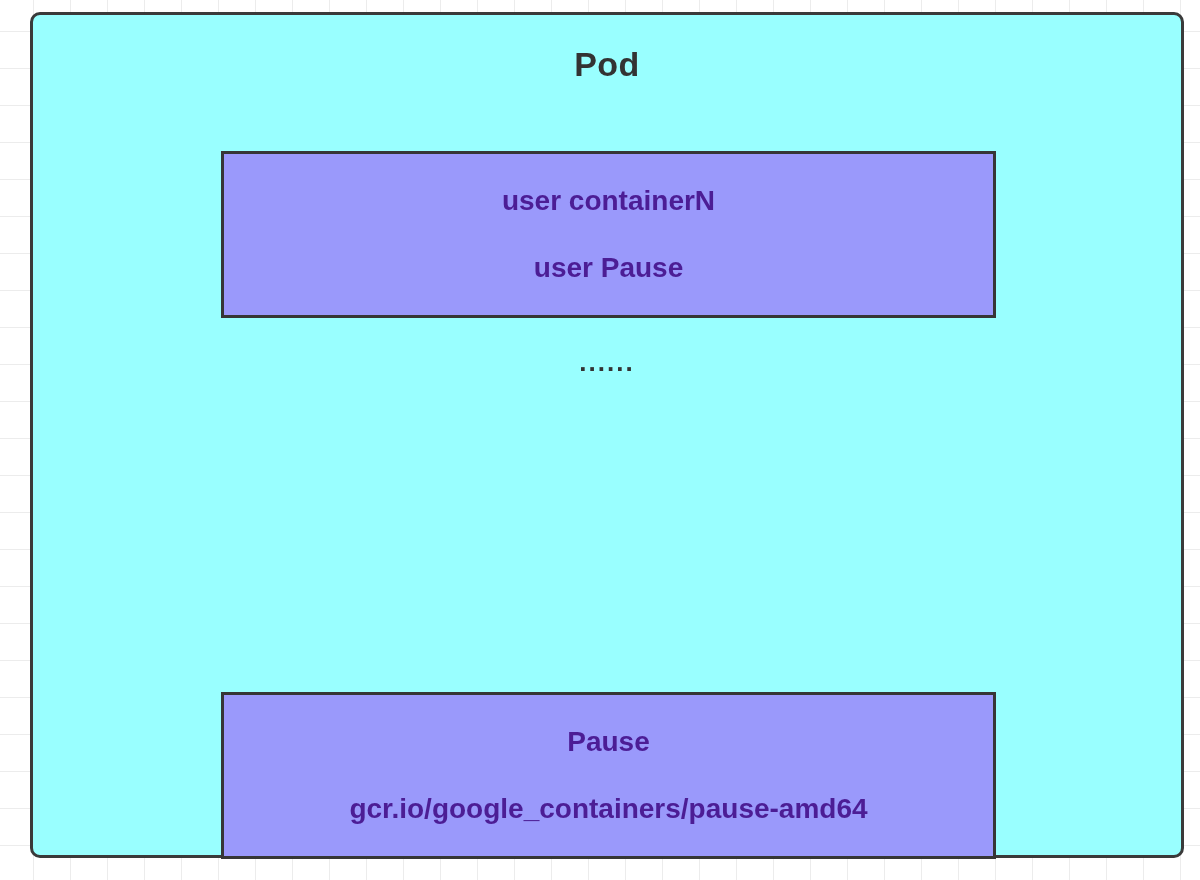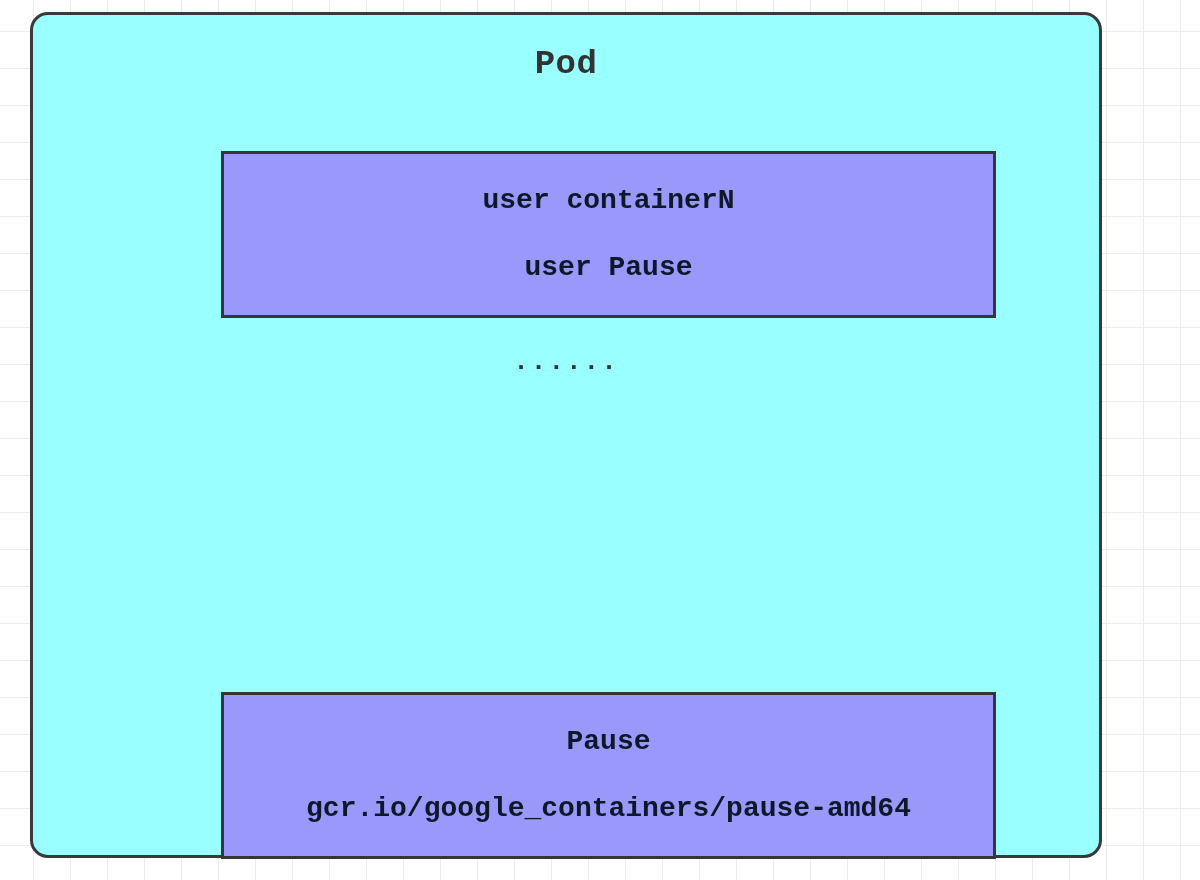"Pod" .pod-box { border-radius: 18px -> 10px; font-family: Liberation Mono, monospace -> none; width: 1072px -> 1154px }
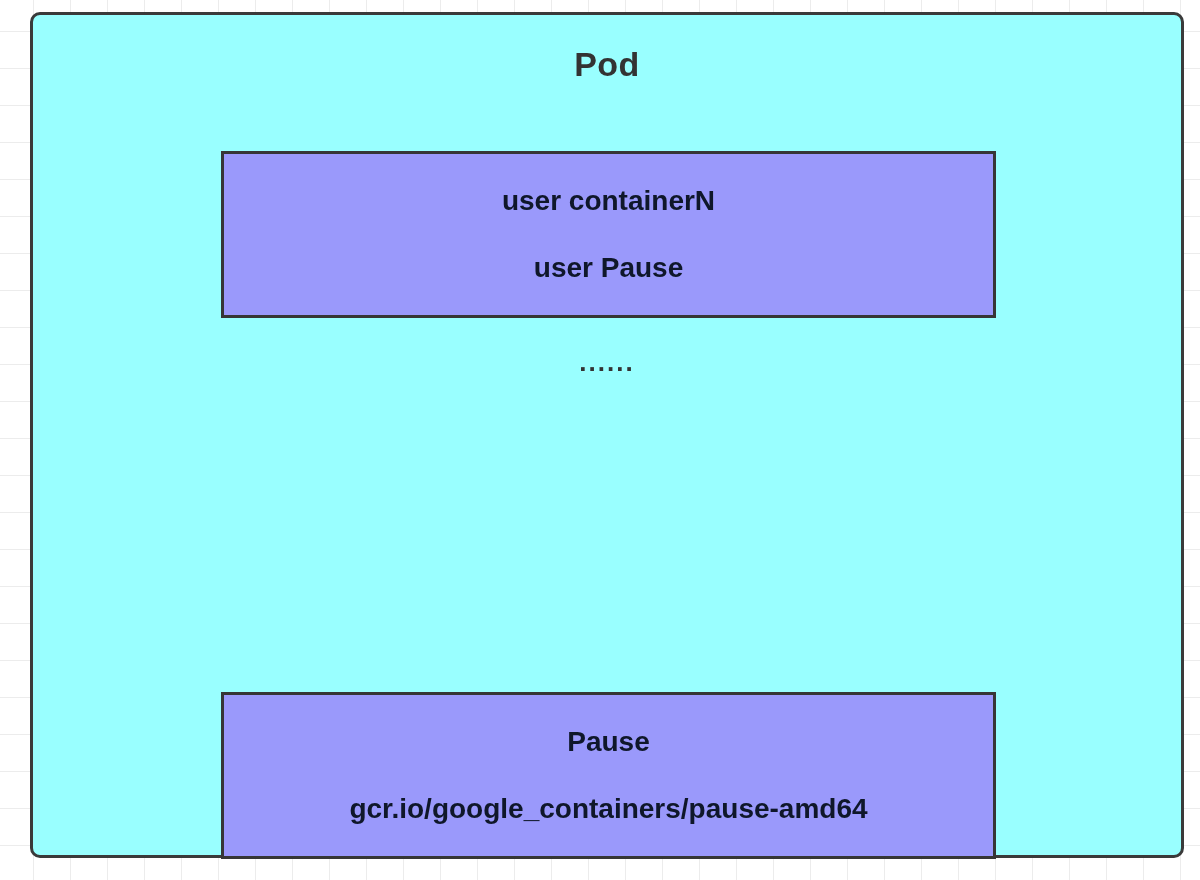"user containerN" .container-name, .container-image { color: #0f172a -> #4c1d95 }
